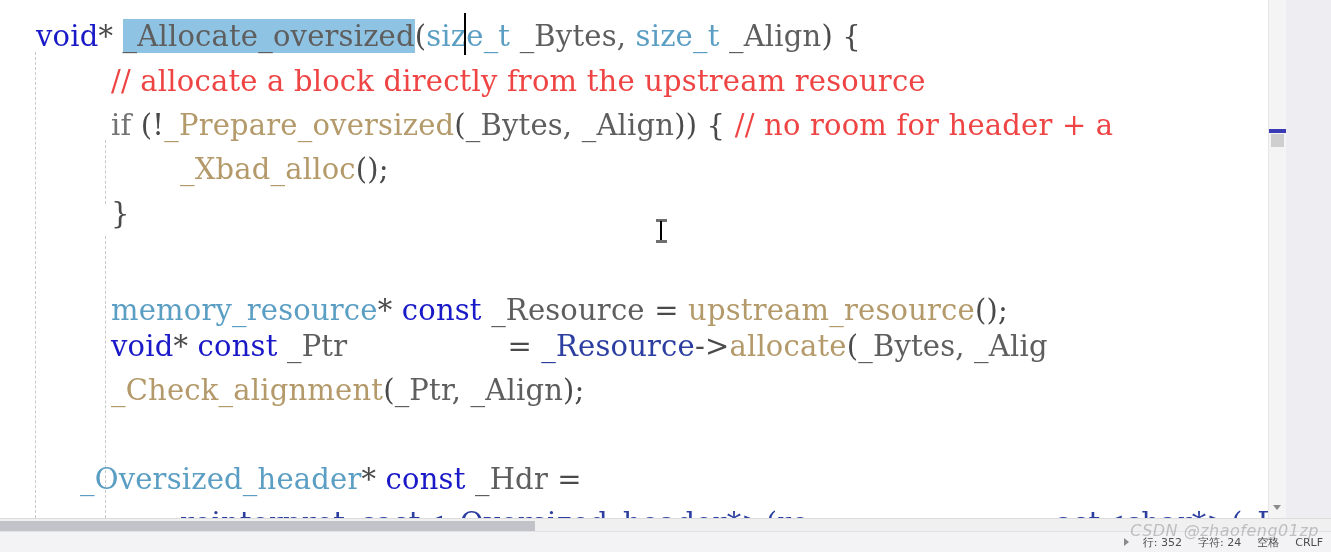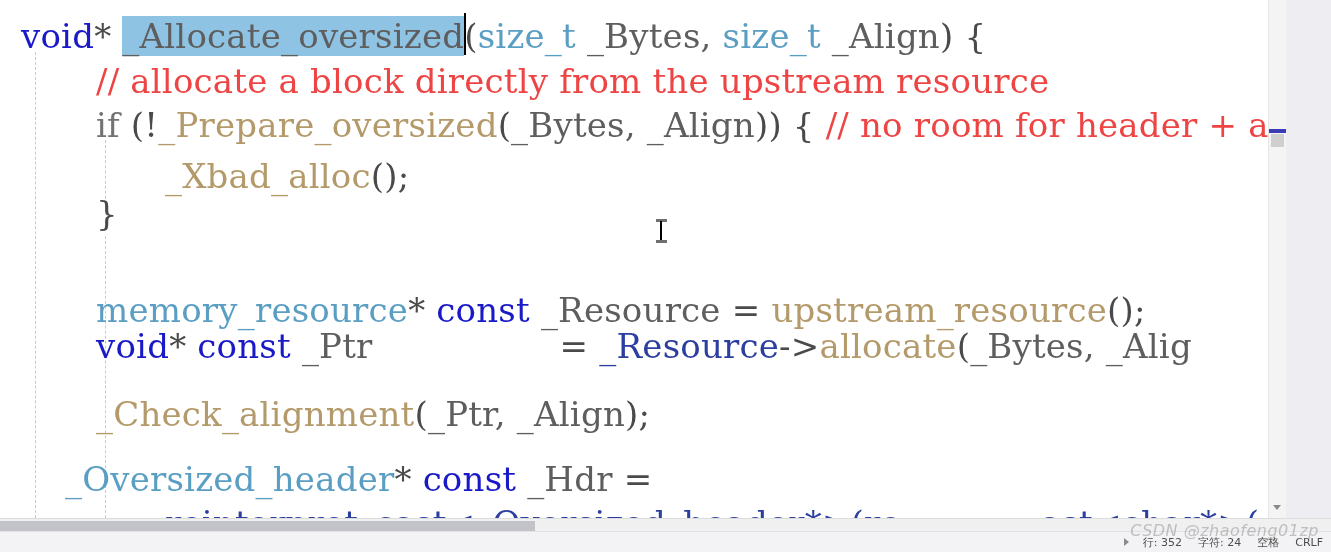"void* _Allocate_oversized(size_t _Bytes," .code-line { font-size: 34px -> 29px; left: 1px -> 16px }
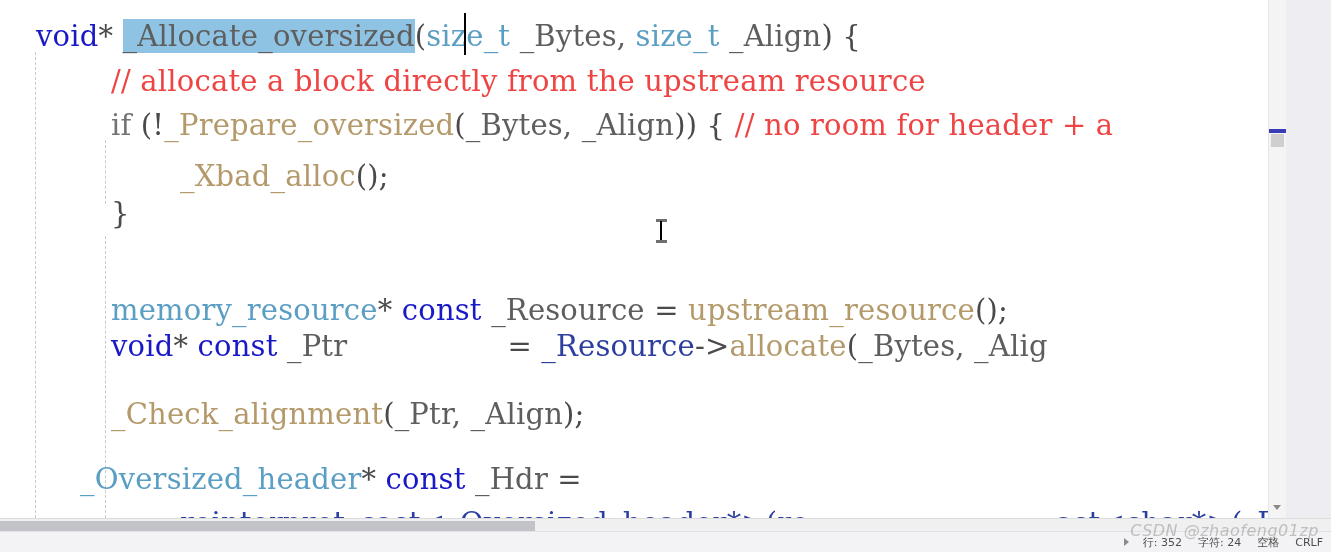"_Xbad_alloc();" div.code-line { margin-top: 7px -> none }
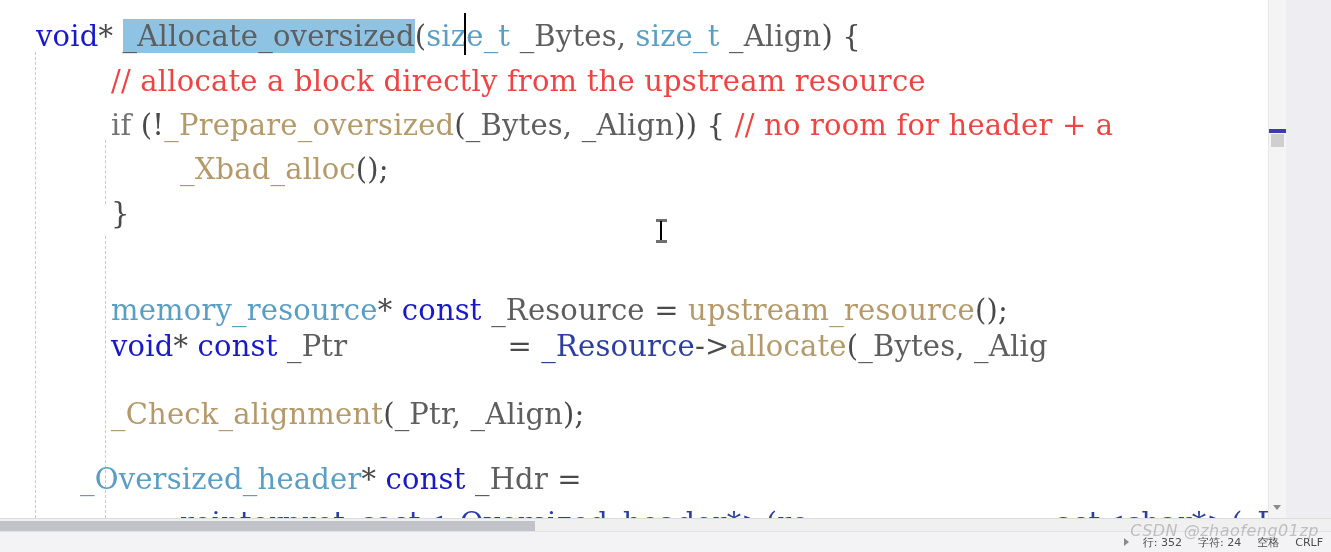"_Check_alignment(_Ptr, _Align);" div.code-line { margin-top: 24px -> none }
